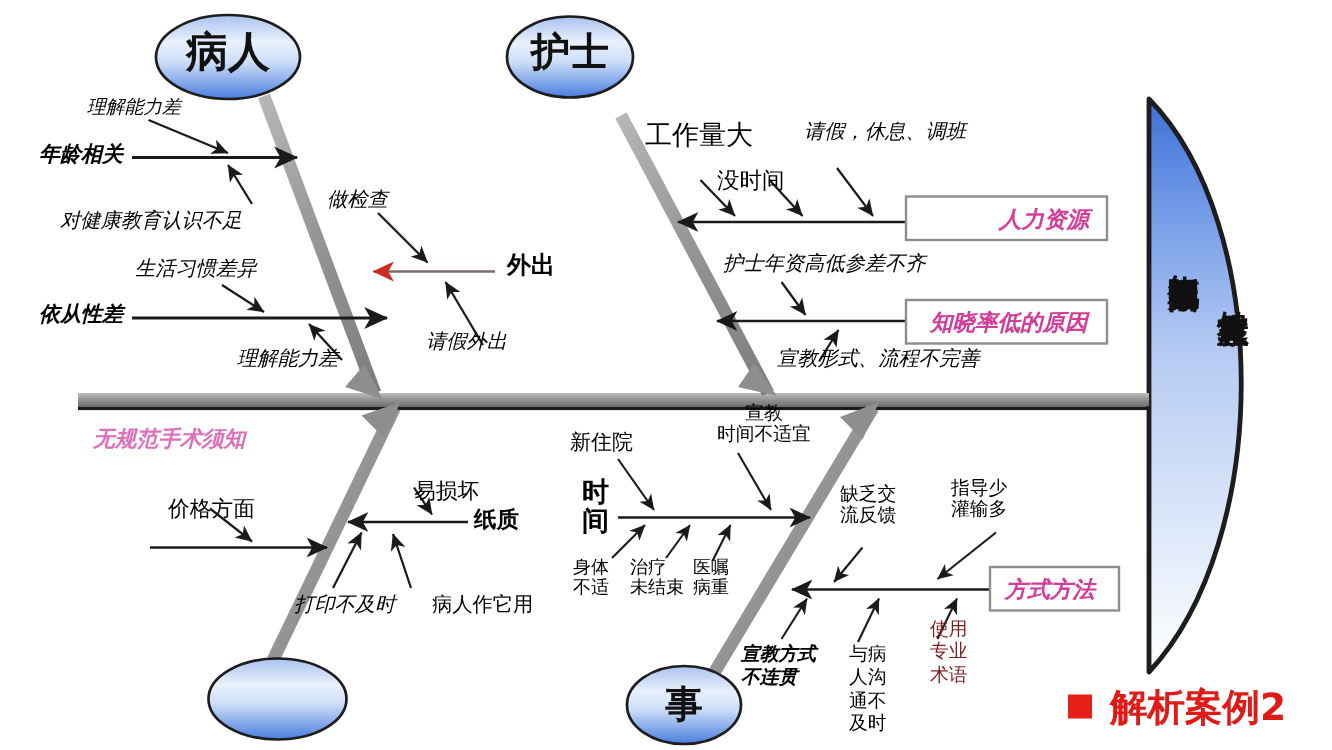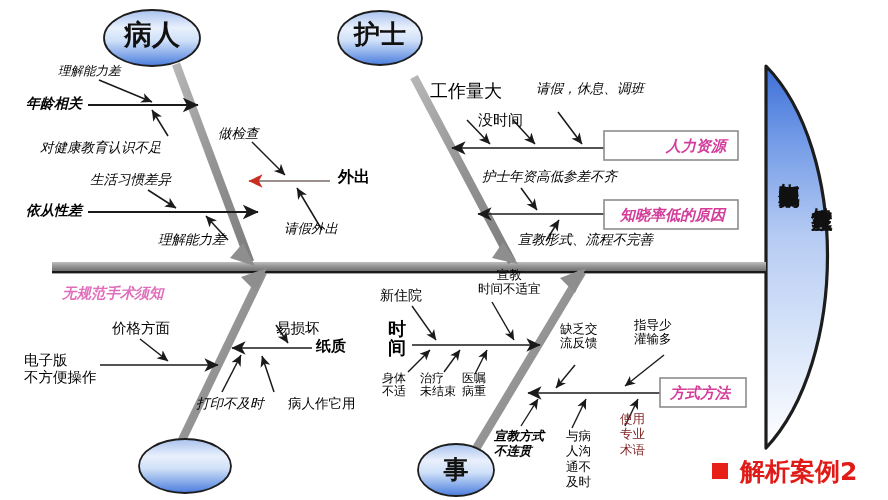"价格方面" div.lbl { top: 320px -> 332px }
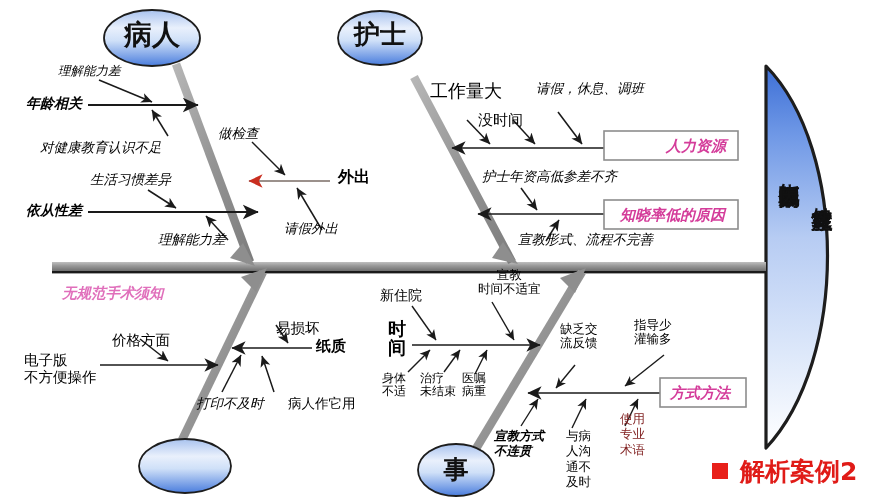"电子版" div { html: <div> <div>电子版</div> <div>不方便操作</div> </div> -> none }
